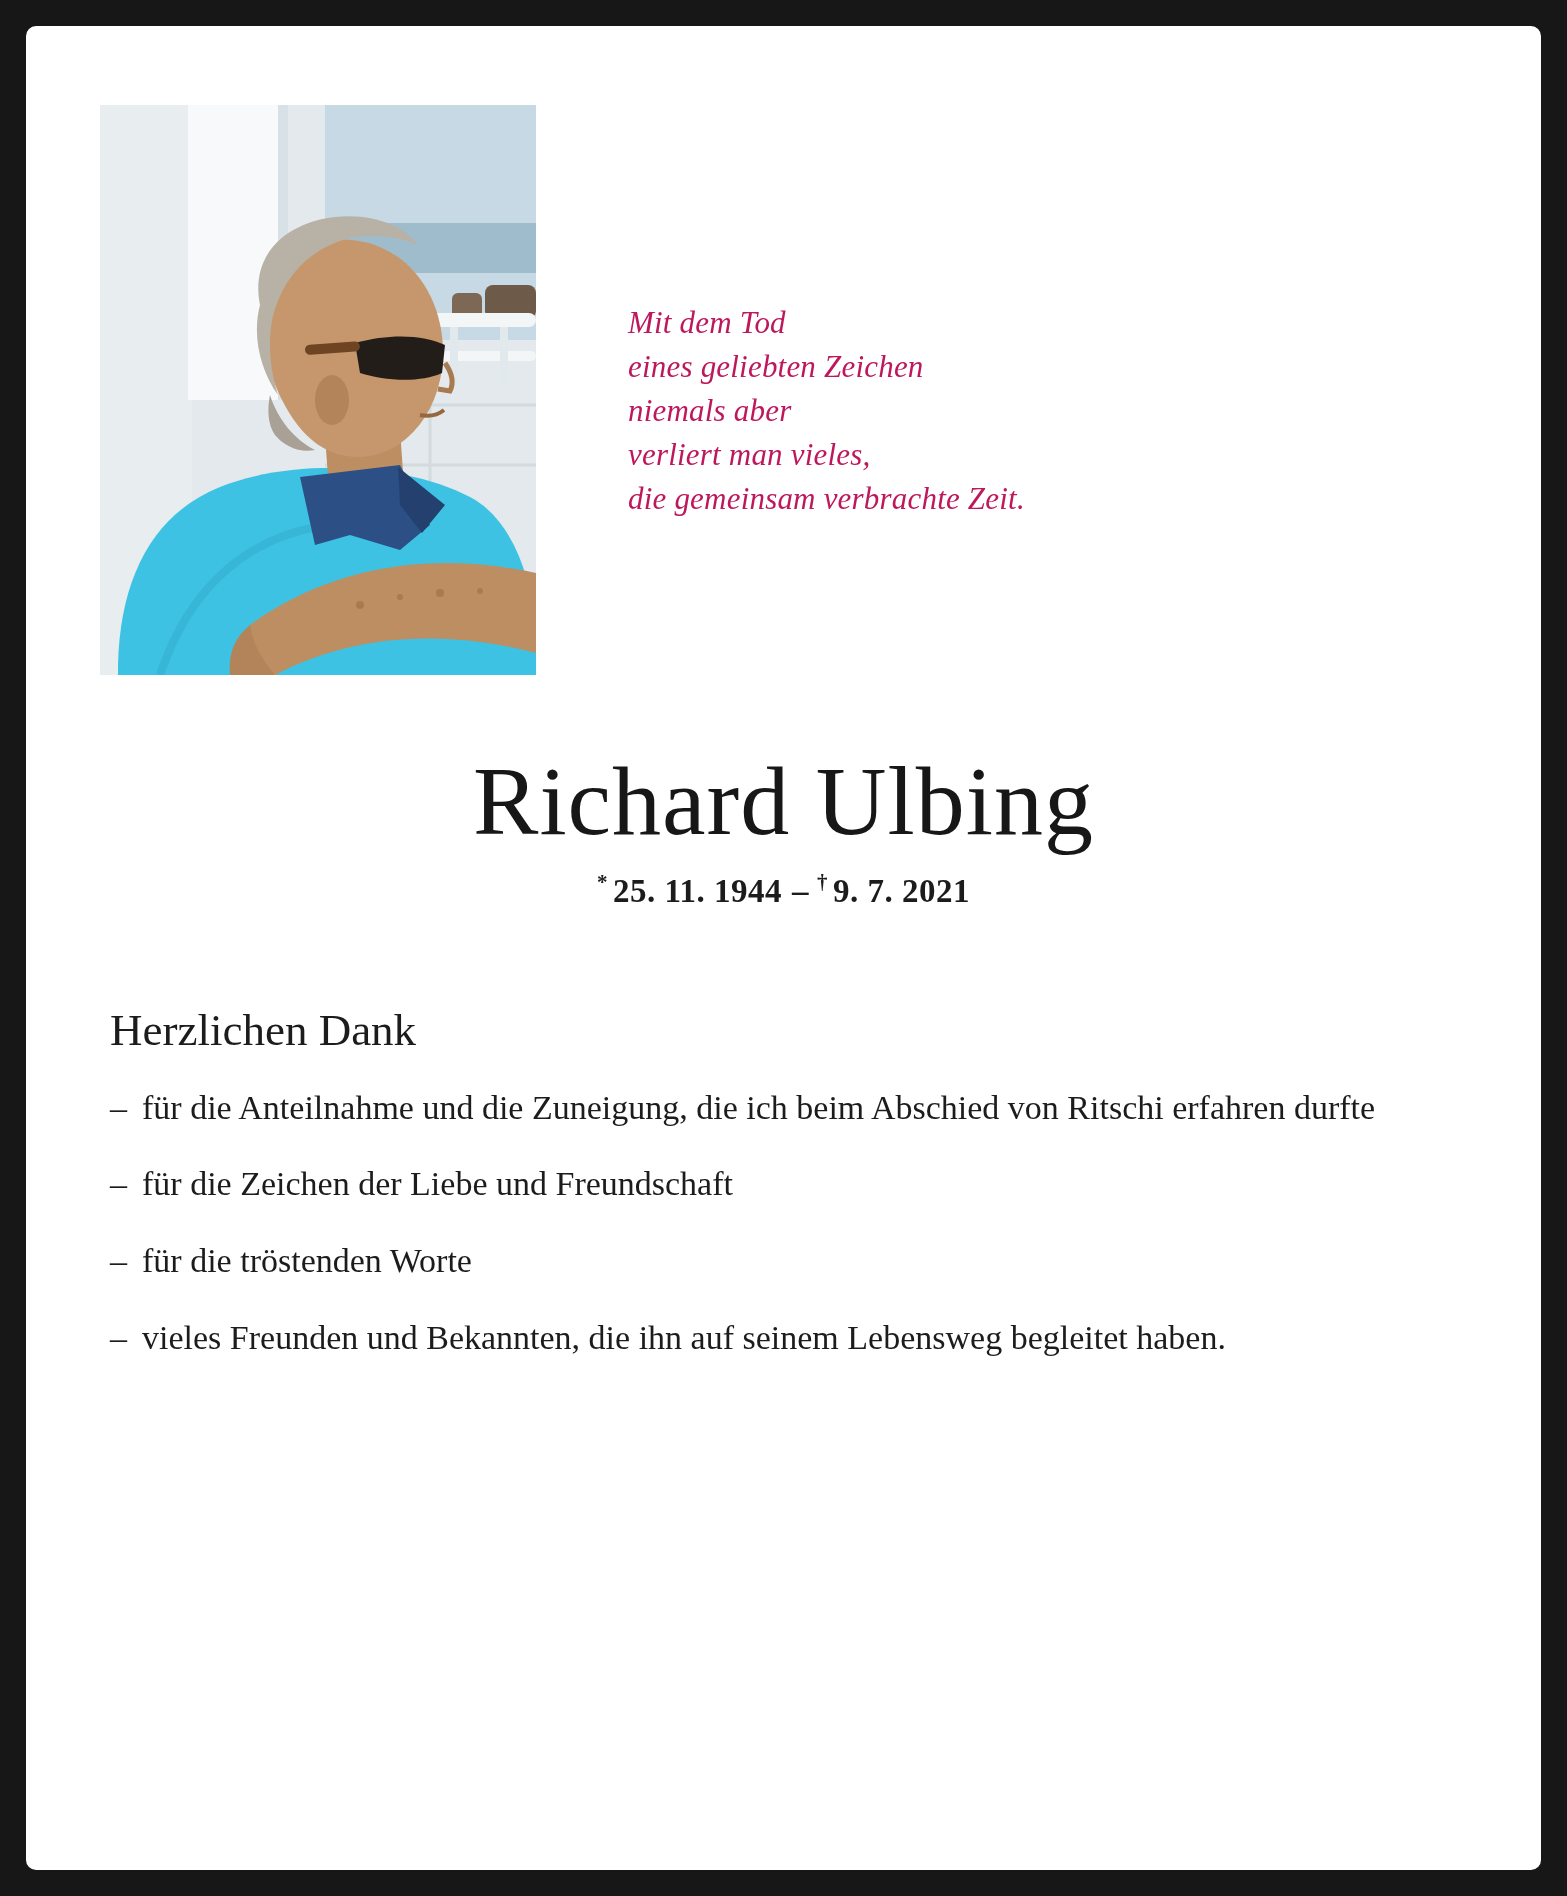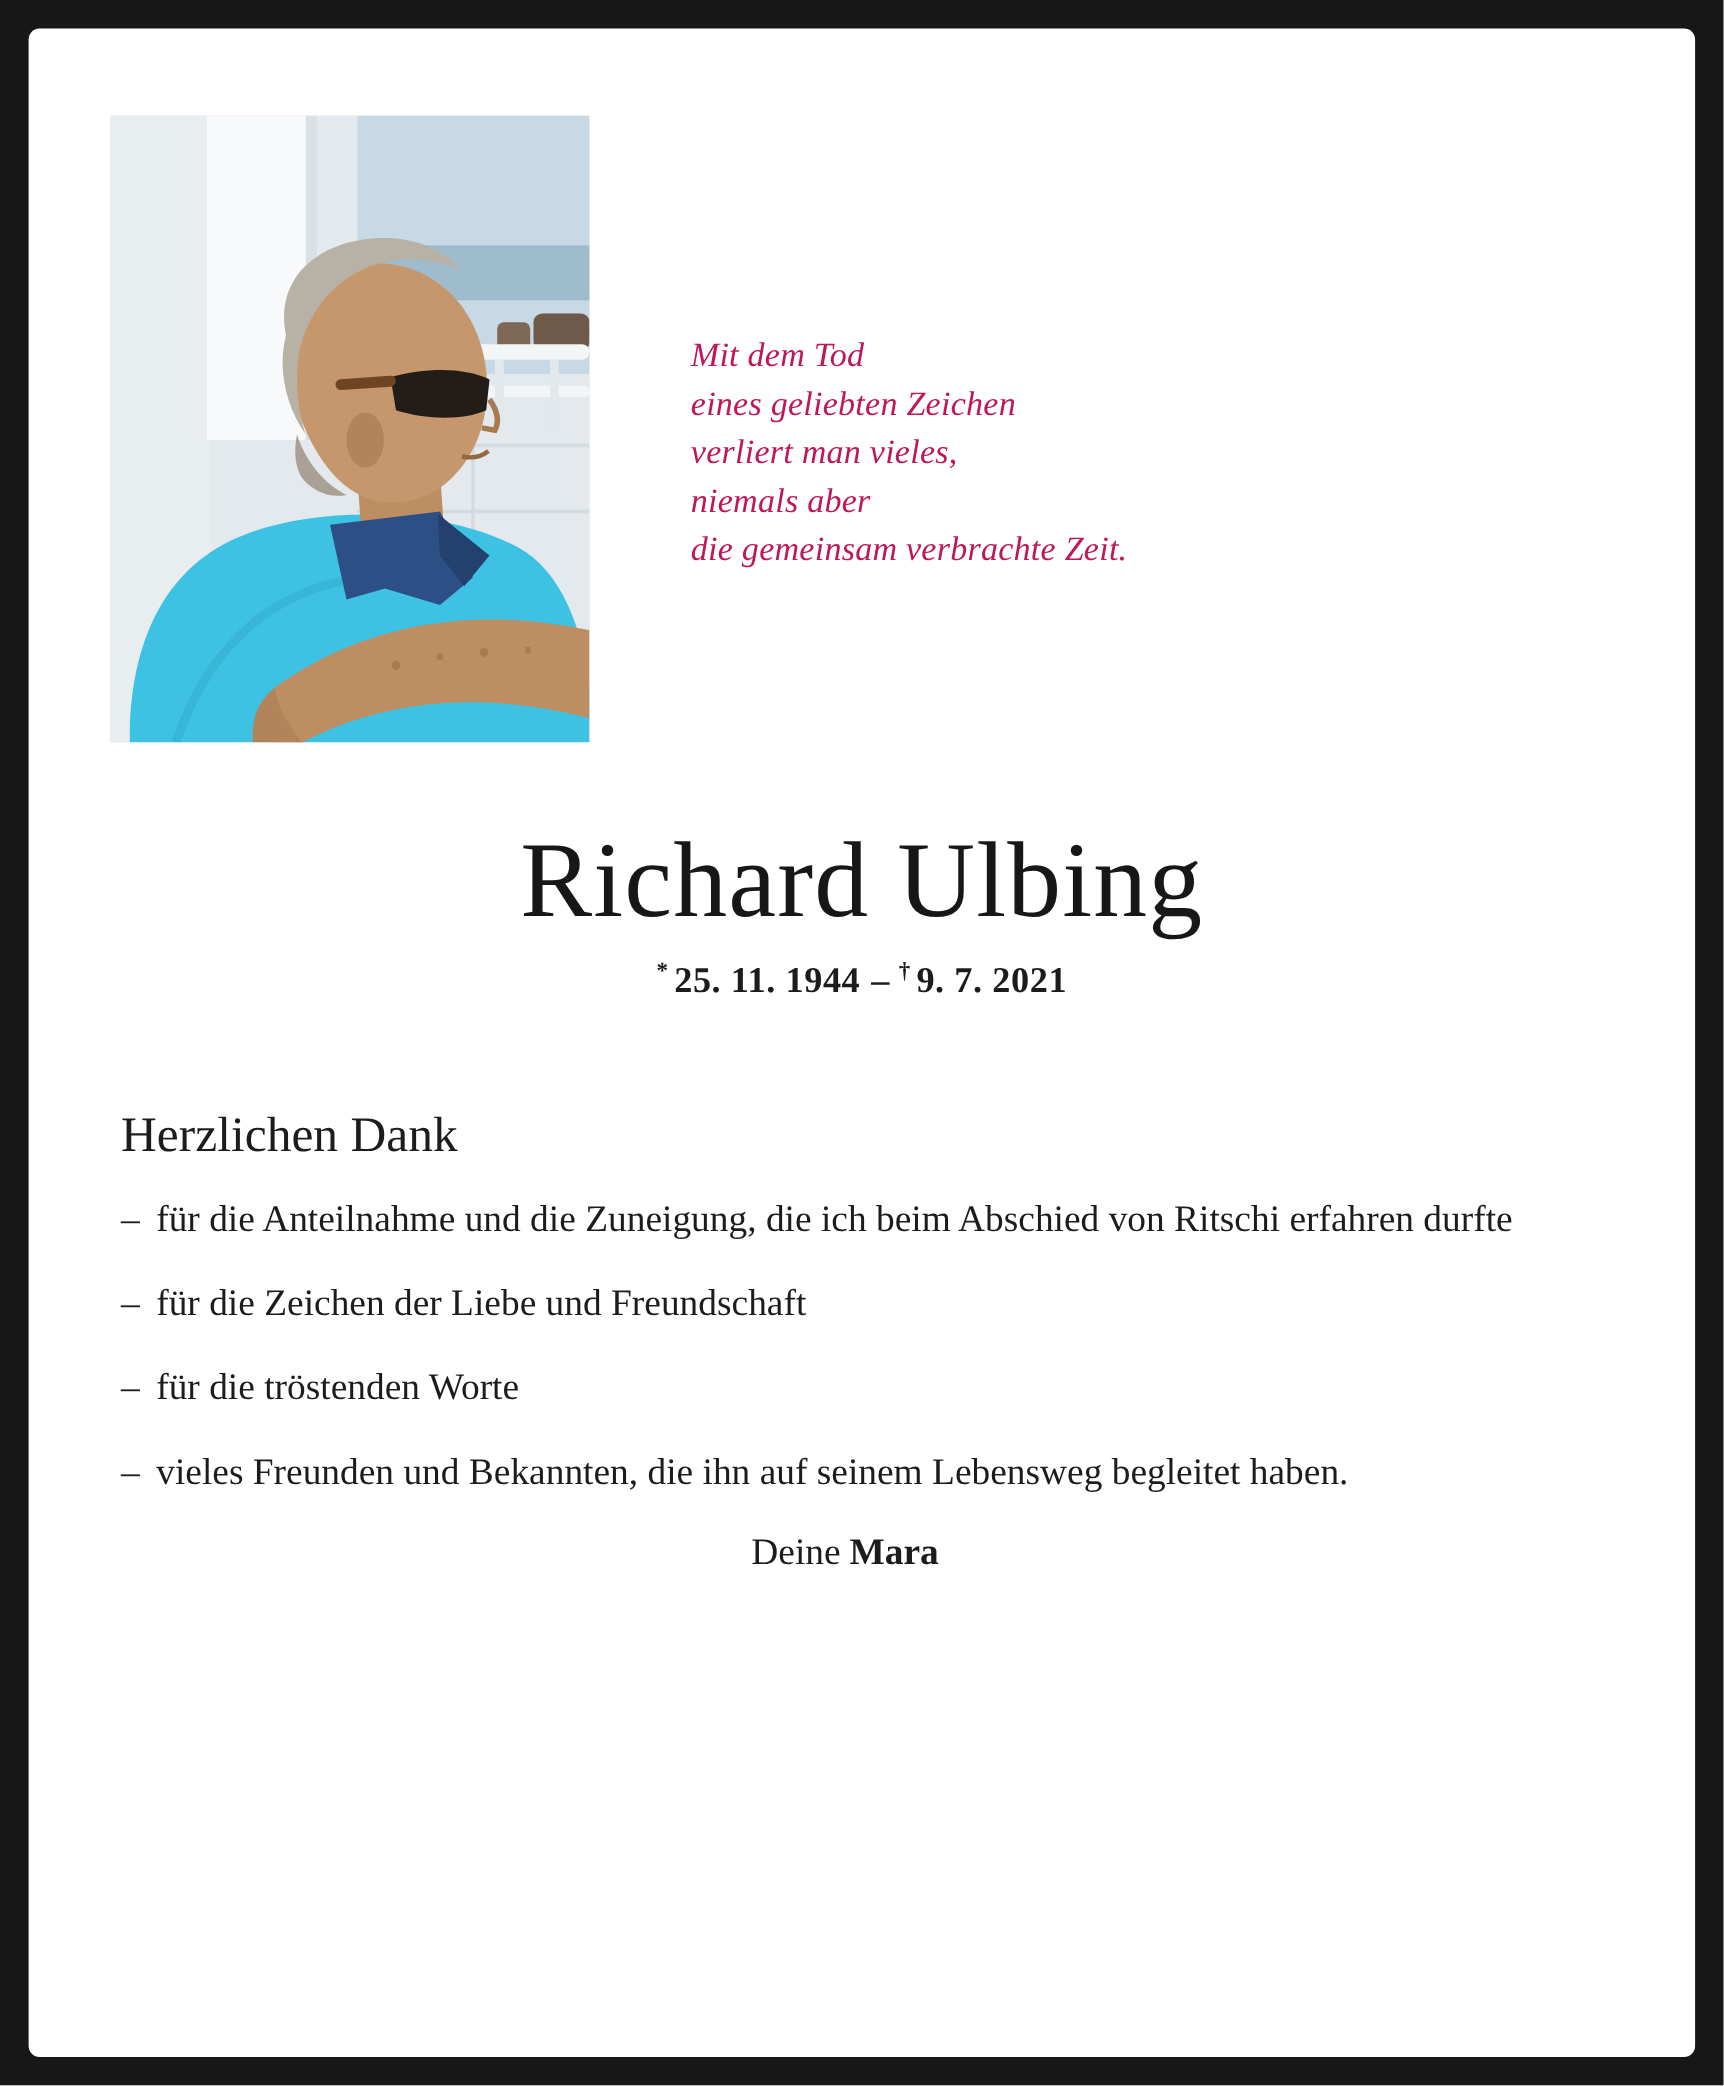"verliert man vieles," div { order: before "niemals aber" -> after "niemals aber" }
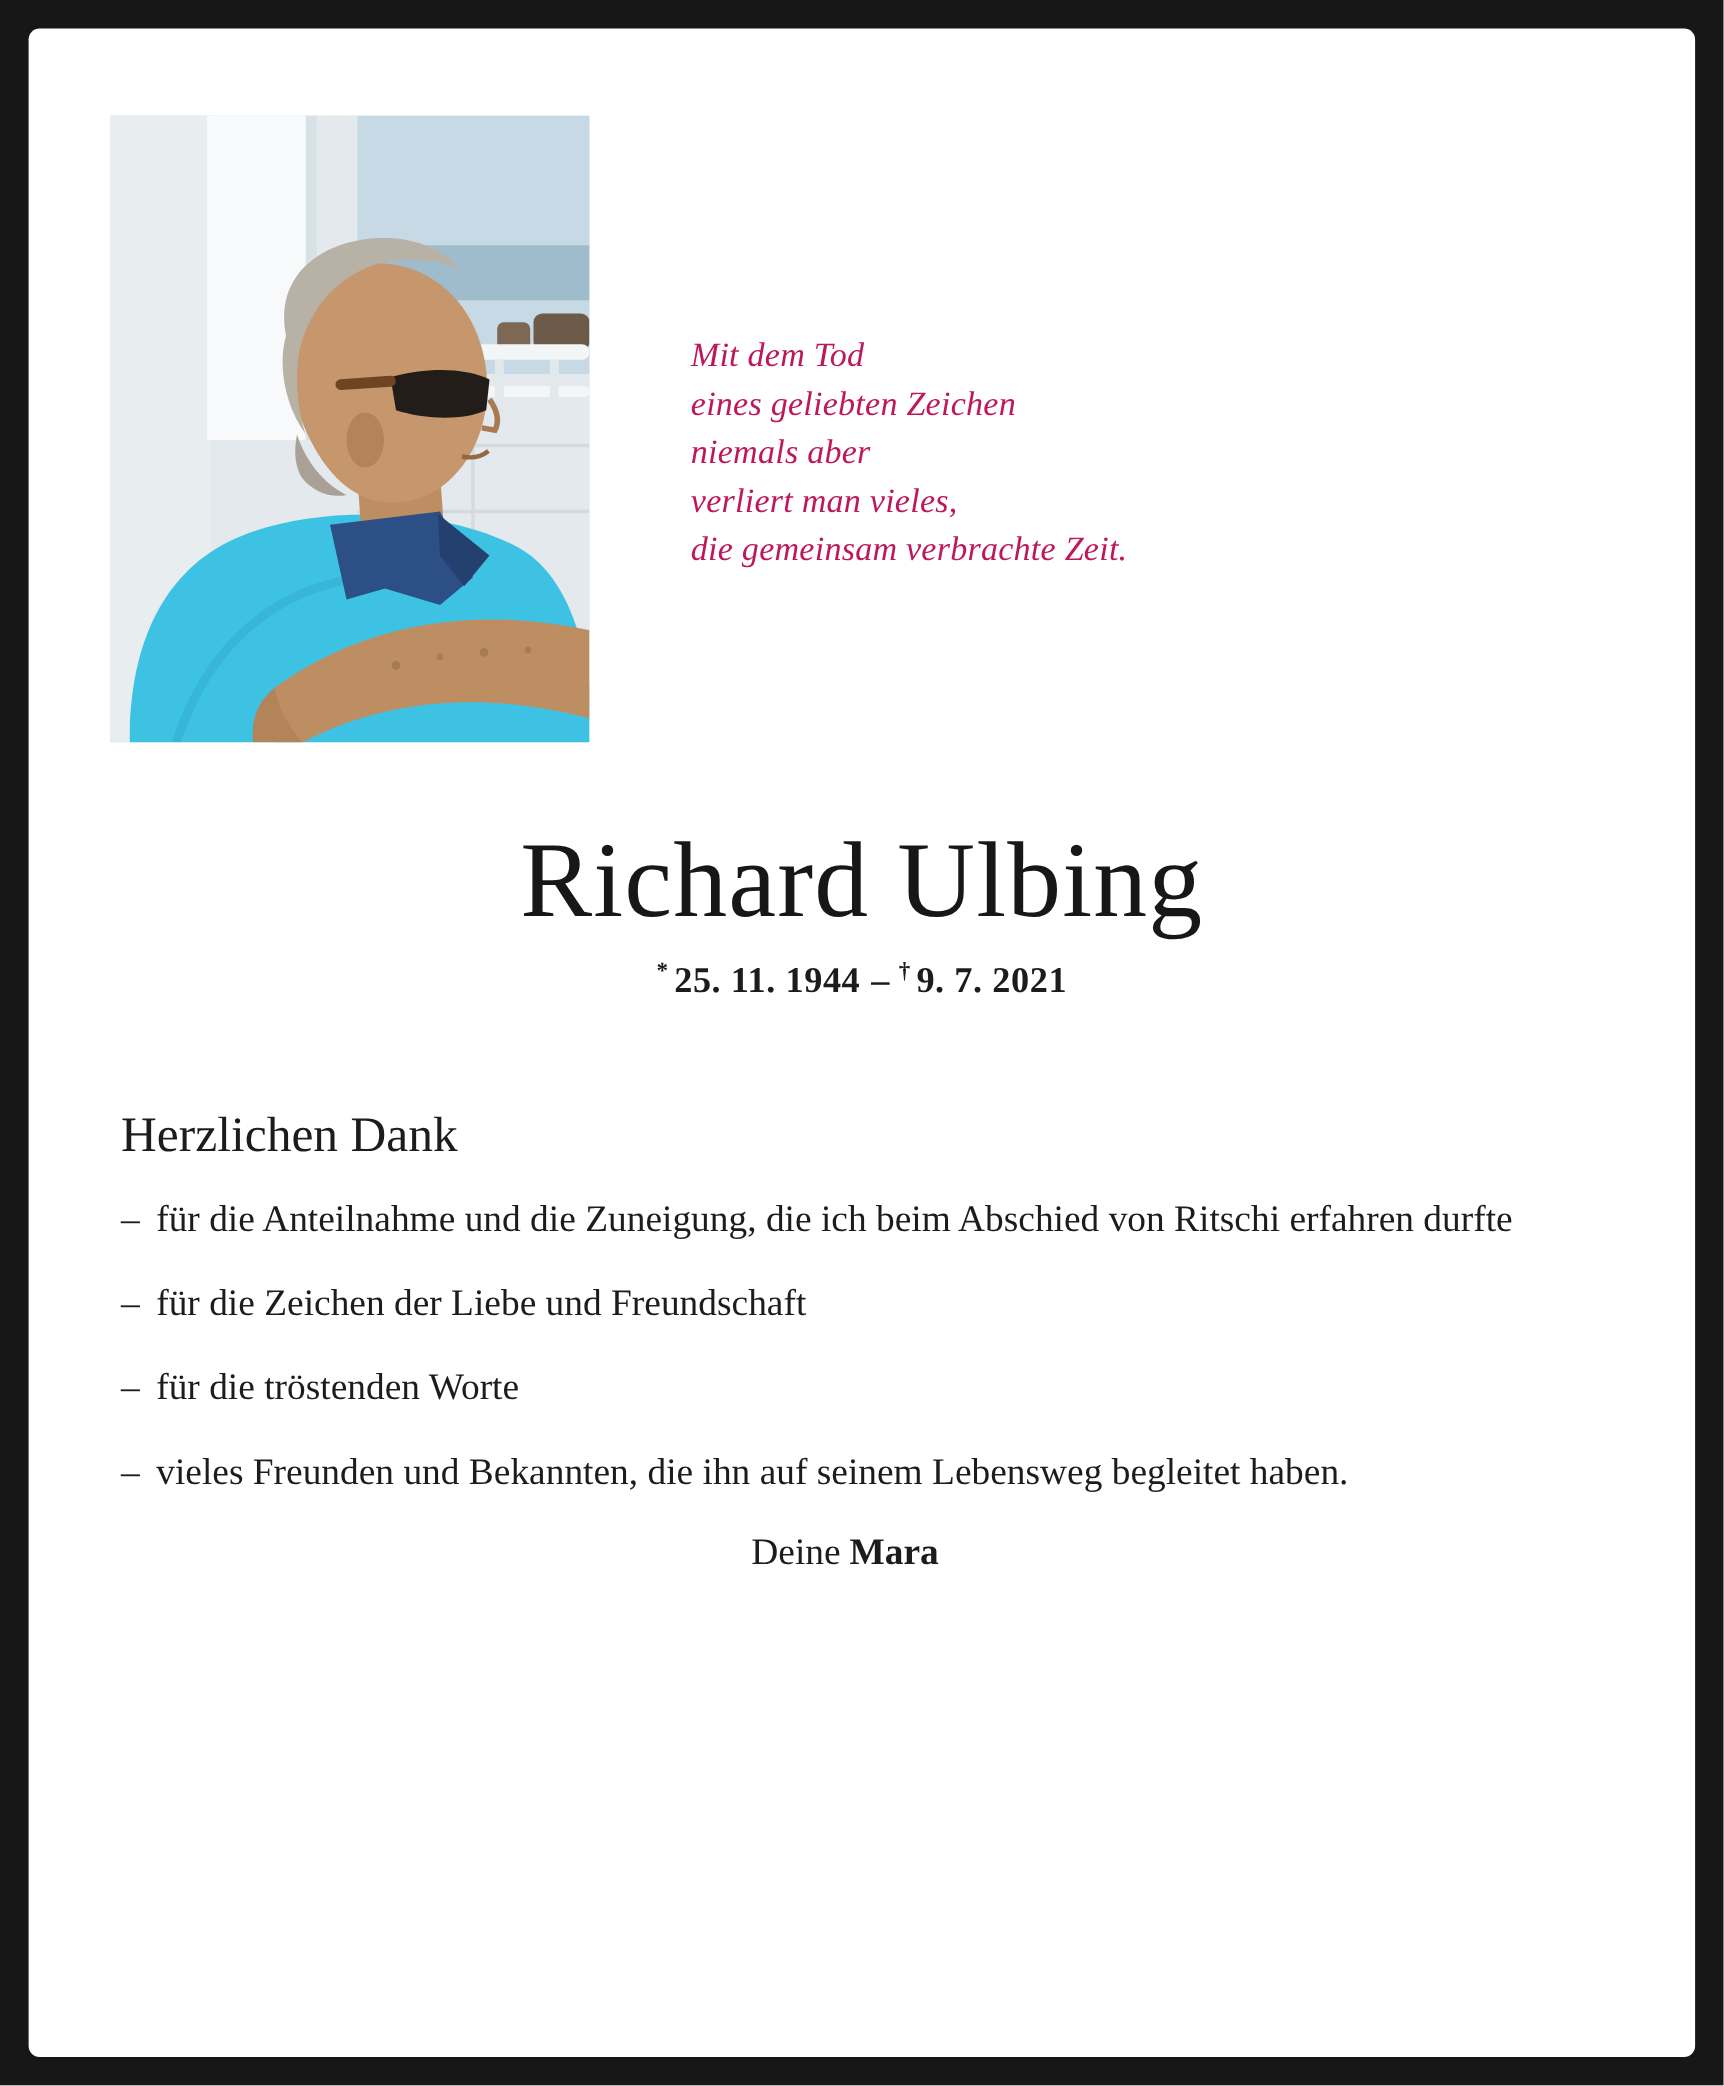"Deine Mara" div.signature { html: <div> <span>Deine</span><b>Mara</b> </div> -> none }
